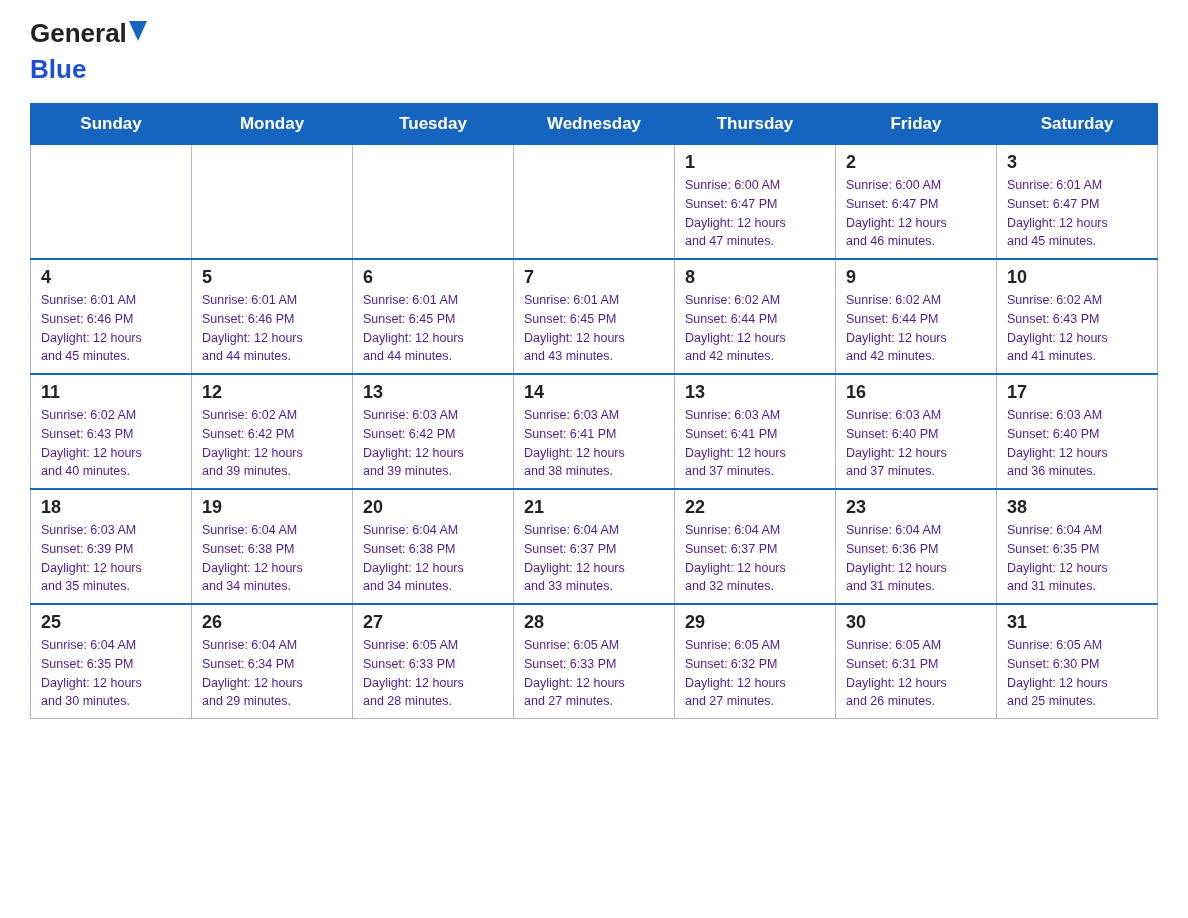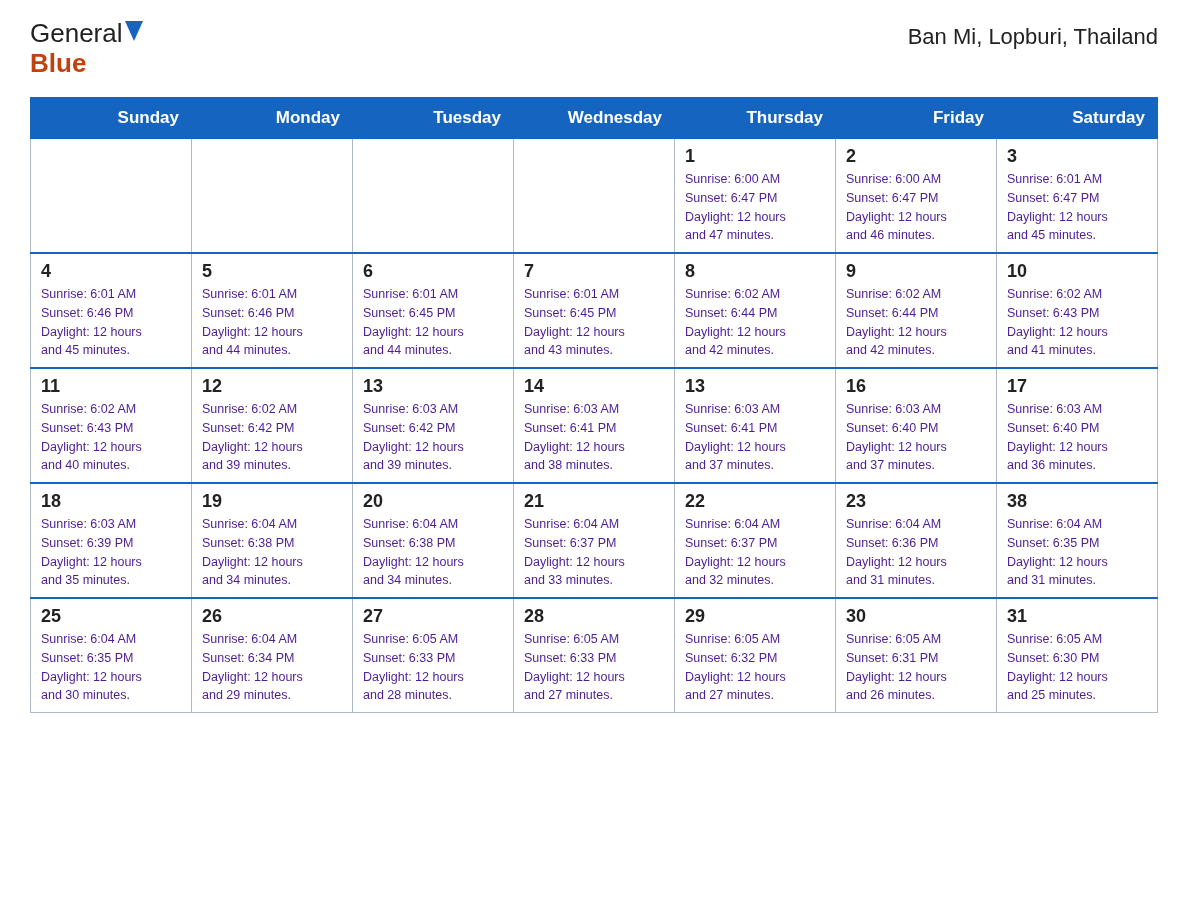"General" .logo-text { font-weight: normal -> bold }
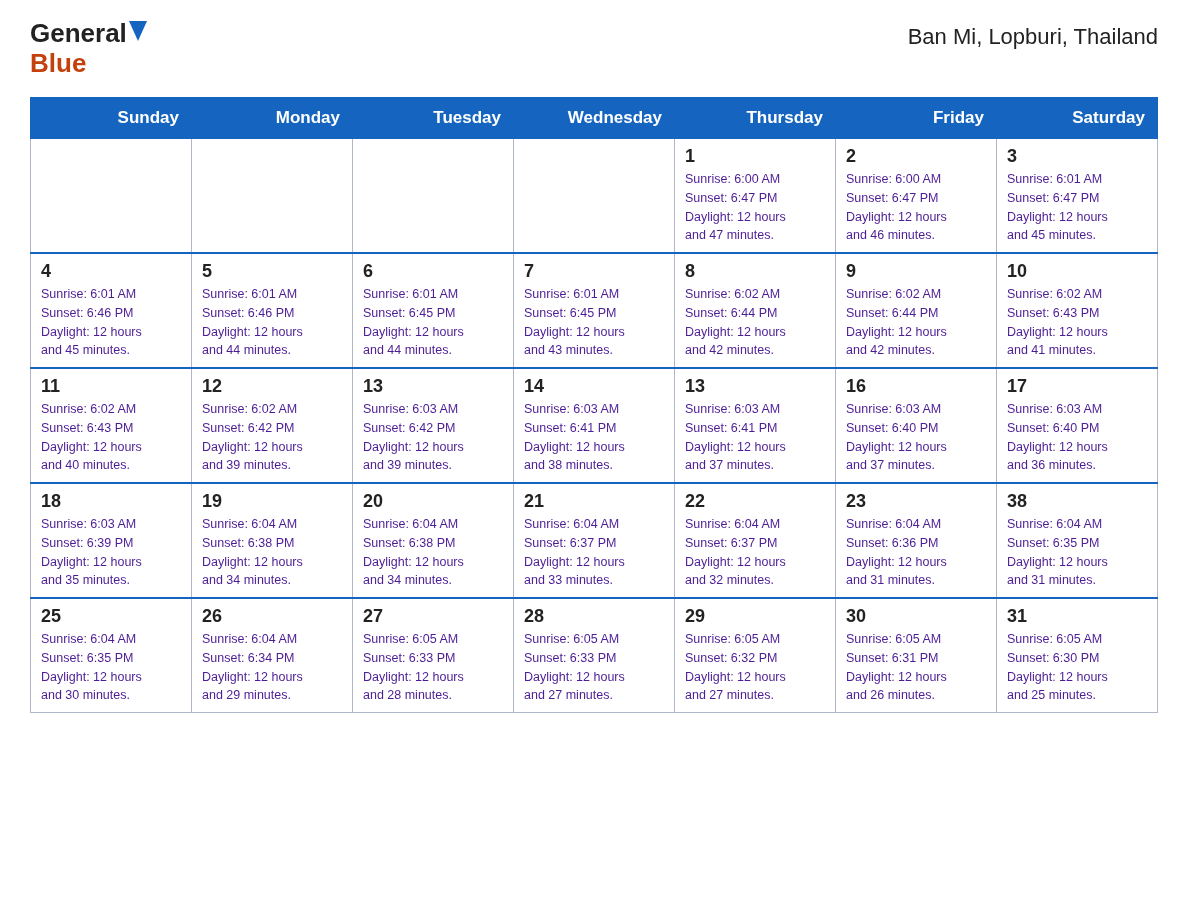"Ban Mi, Lopburi, Thailand" div.location-title { html: <div>Ban Mi, Lopburi, Thailand</div> -> none }
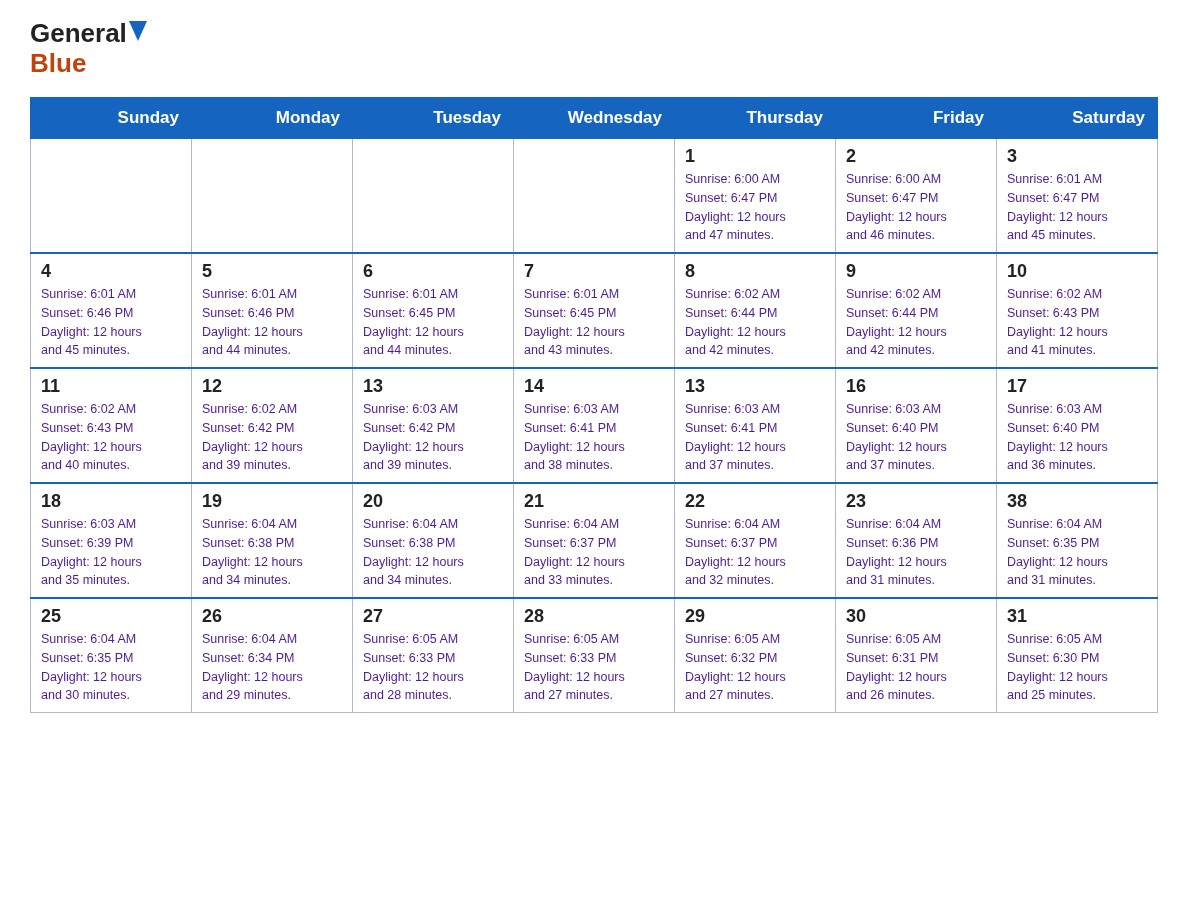"Blue" .logo-blue-word { color: #c2410c -> #1d4ed8; margin-top: 2px -> 8px }
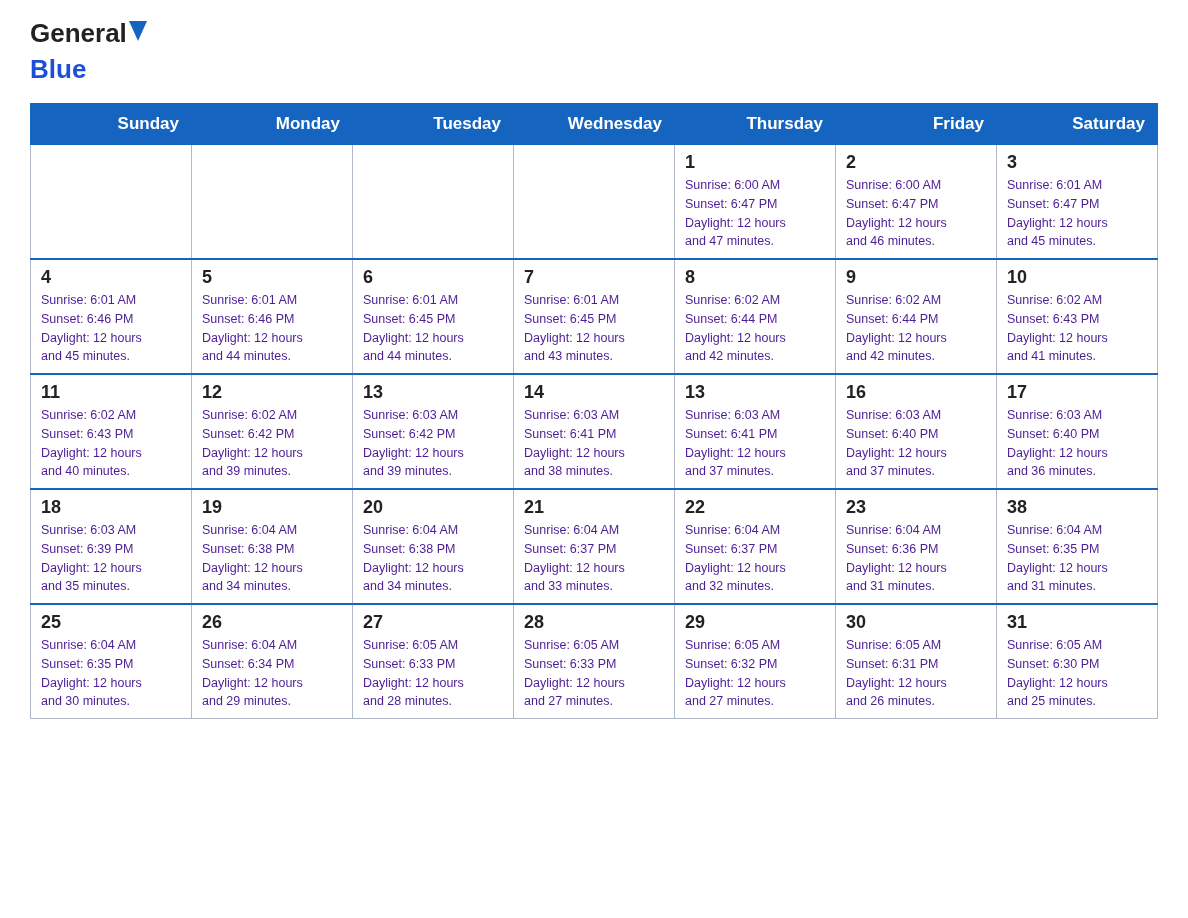"Sunday" .calendar-table th { text-align: right -> center }
